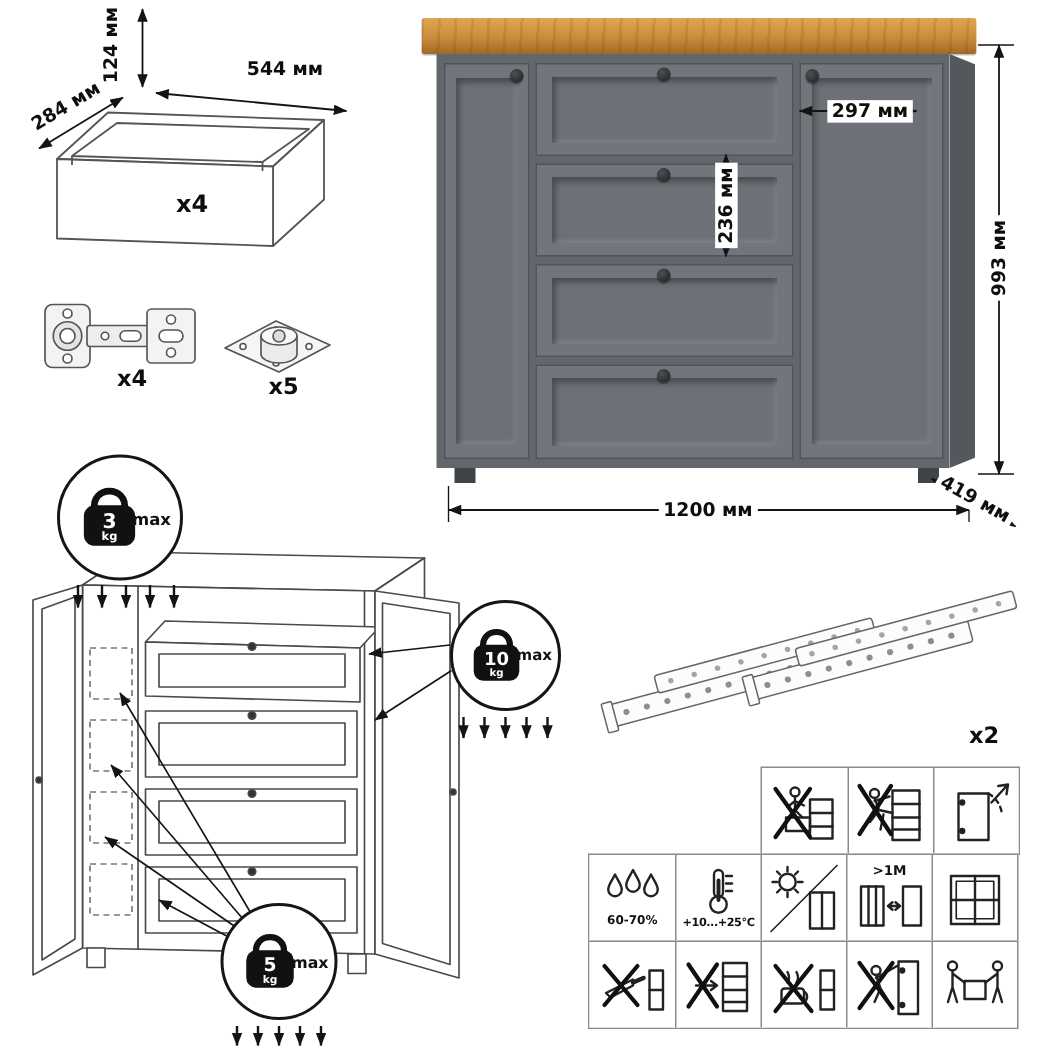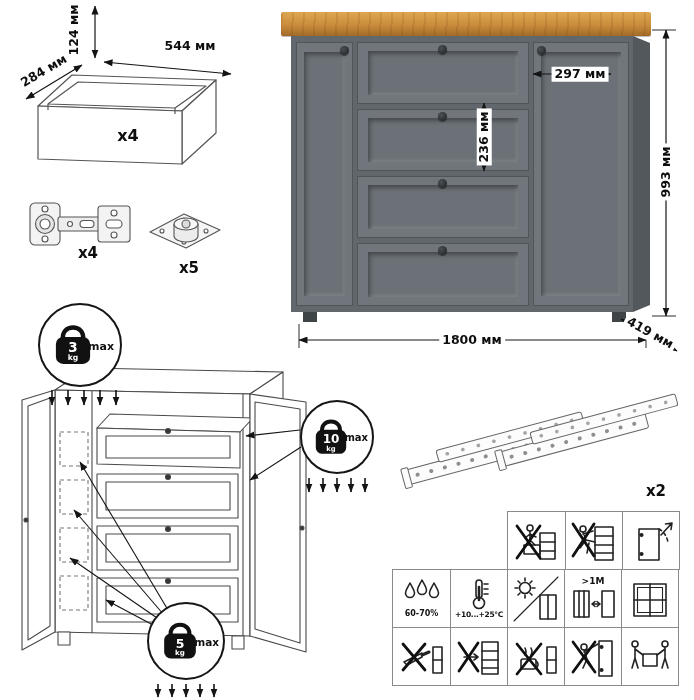"x5" div.dim { top: 268px -> 258px }
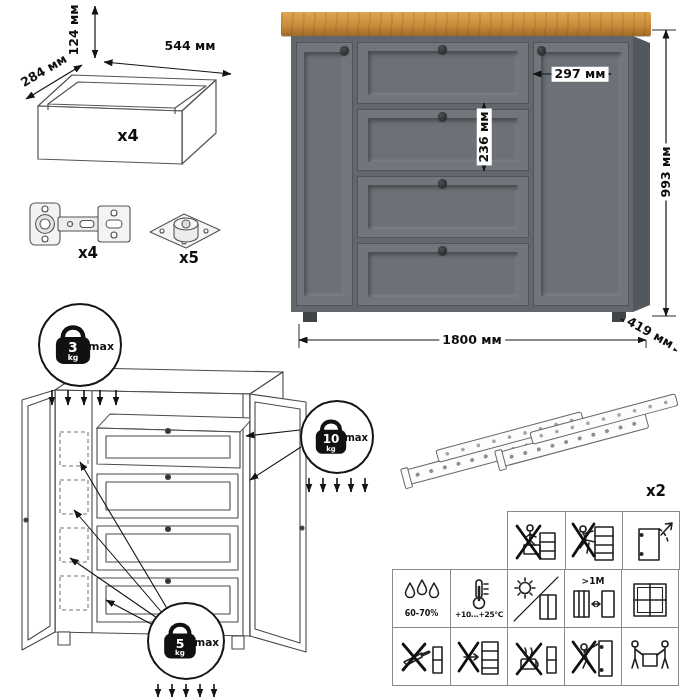"1800 мм" div.dim { text: 1800 -> 1200 }
